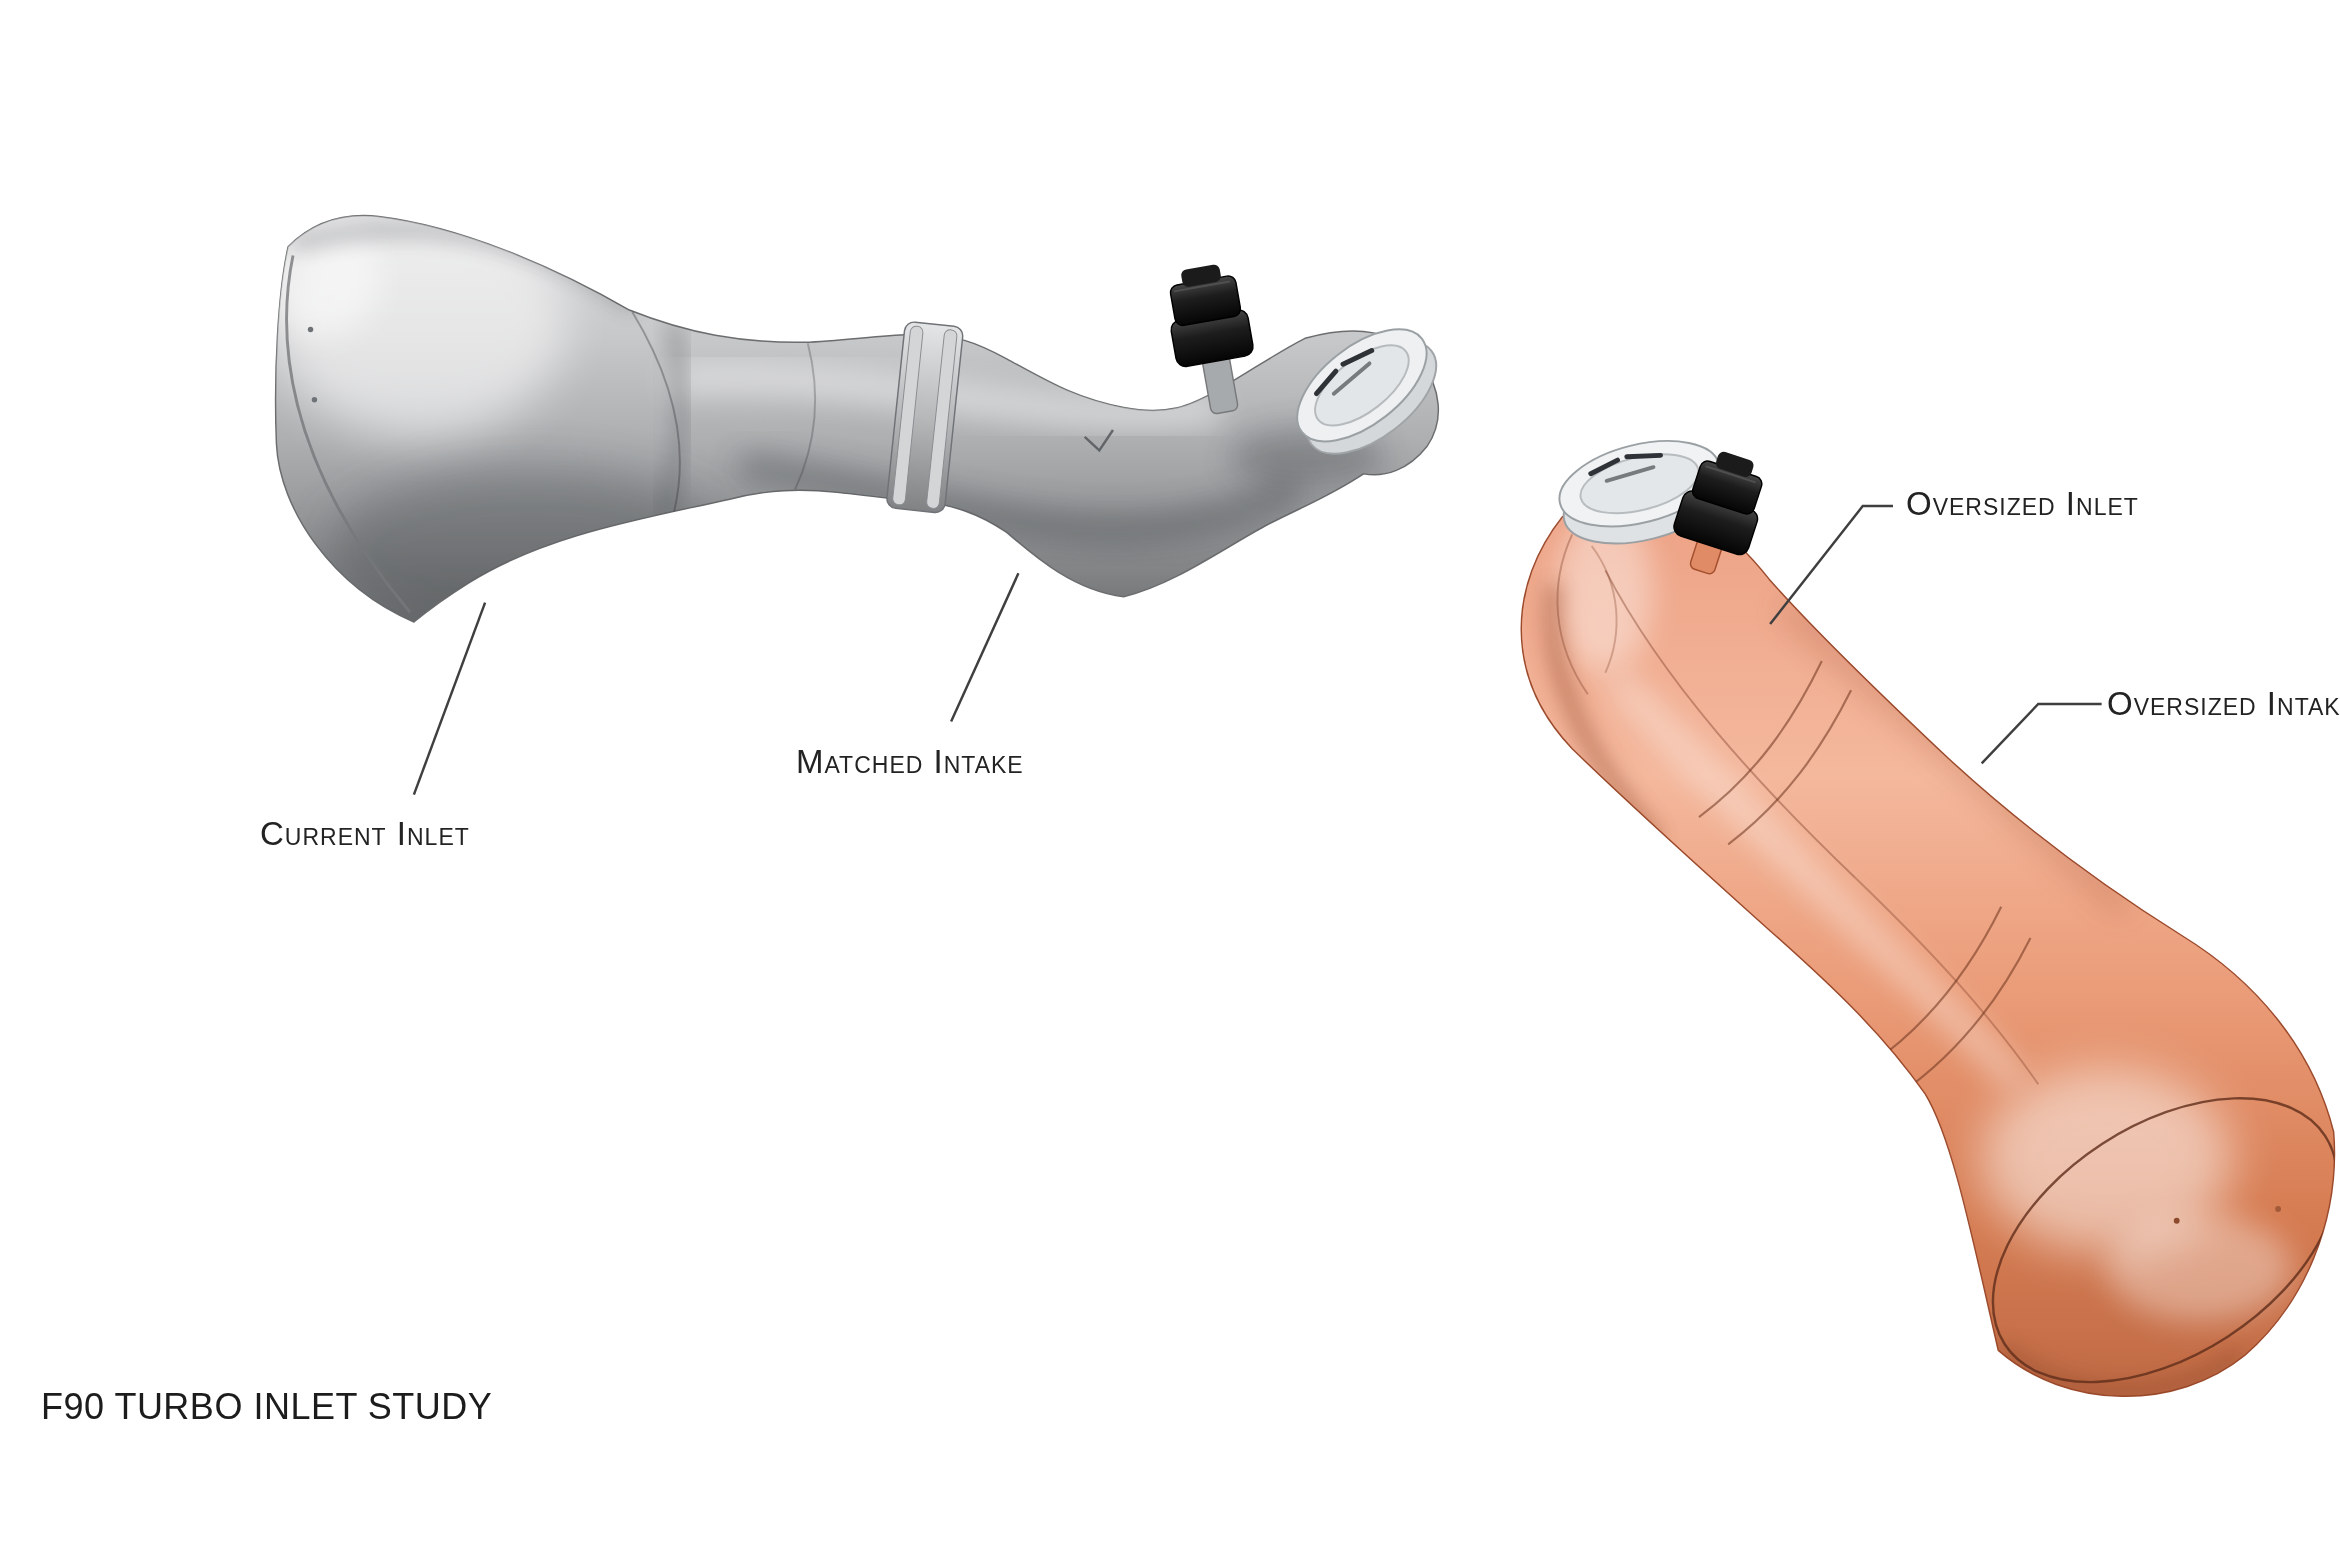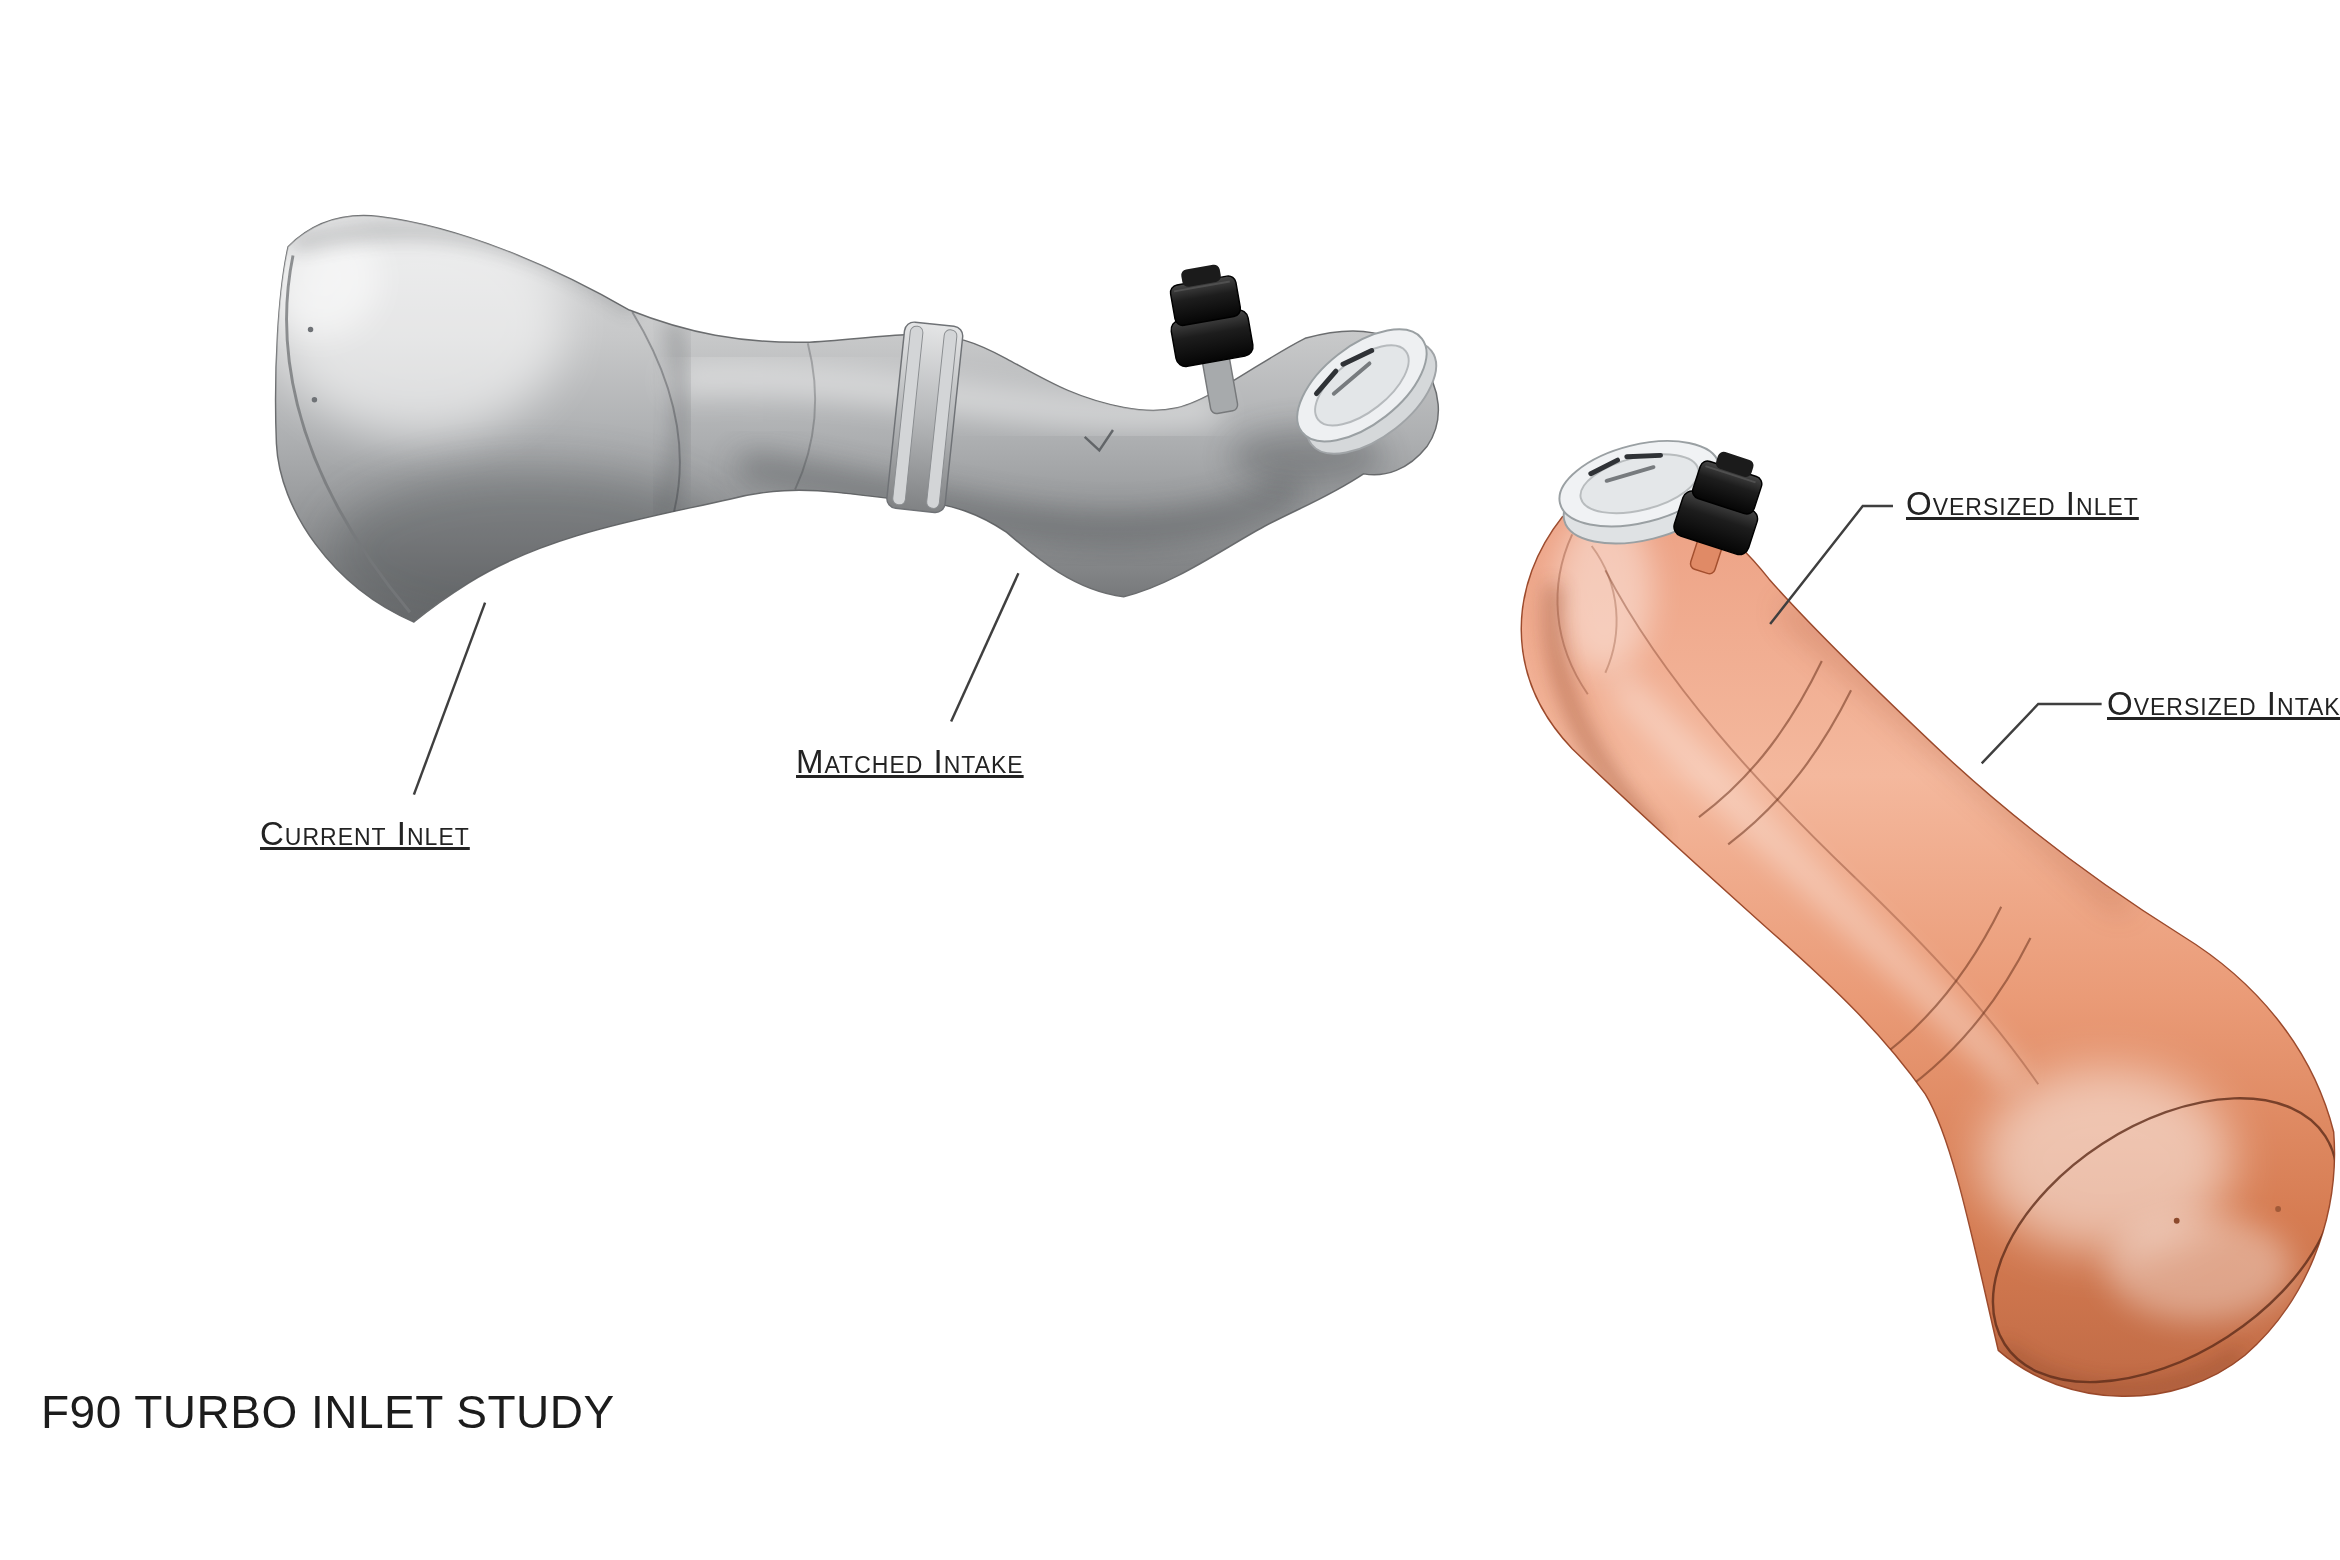"Oversized Inlet" .anno { text-decoration: underline -> none }
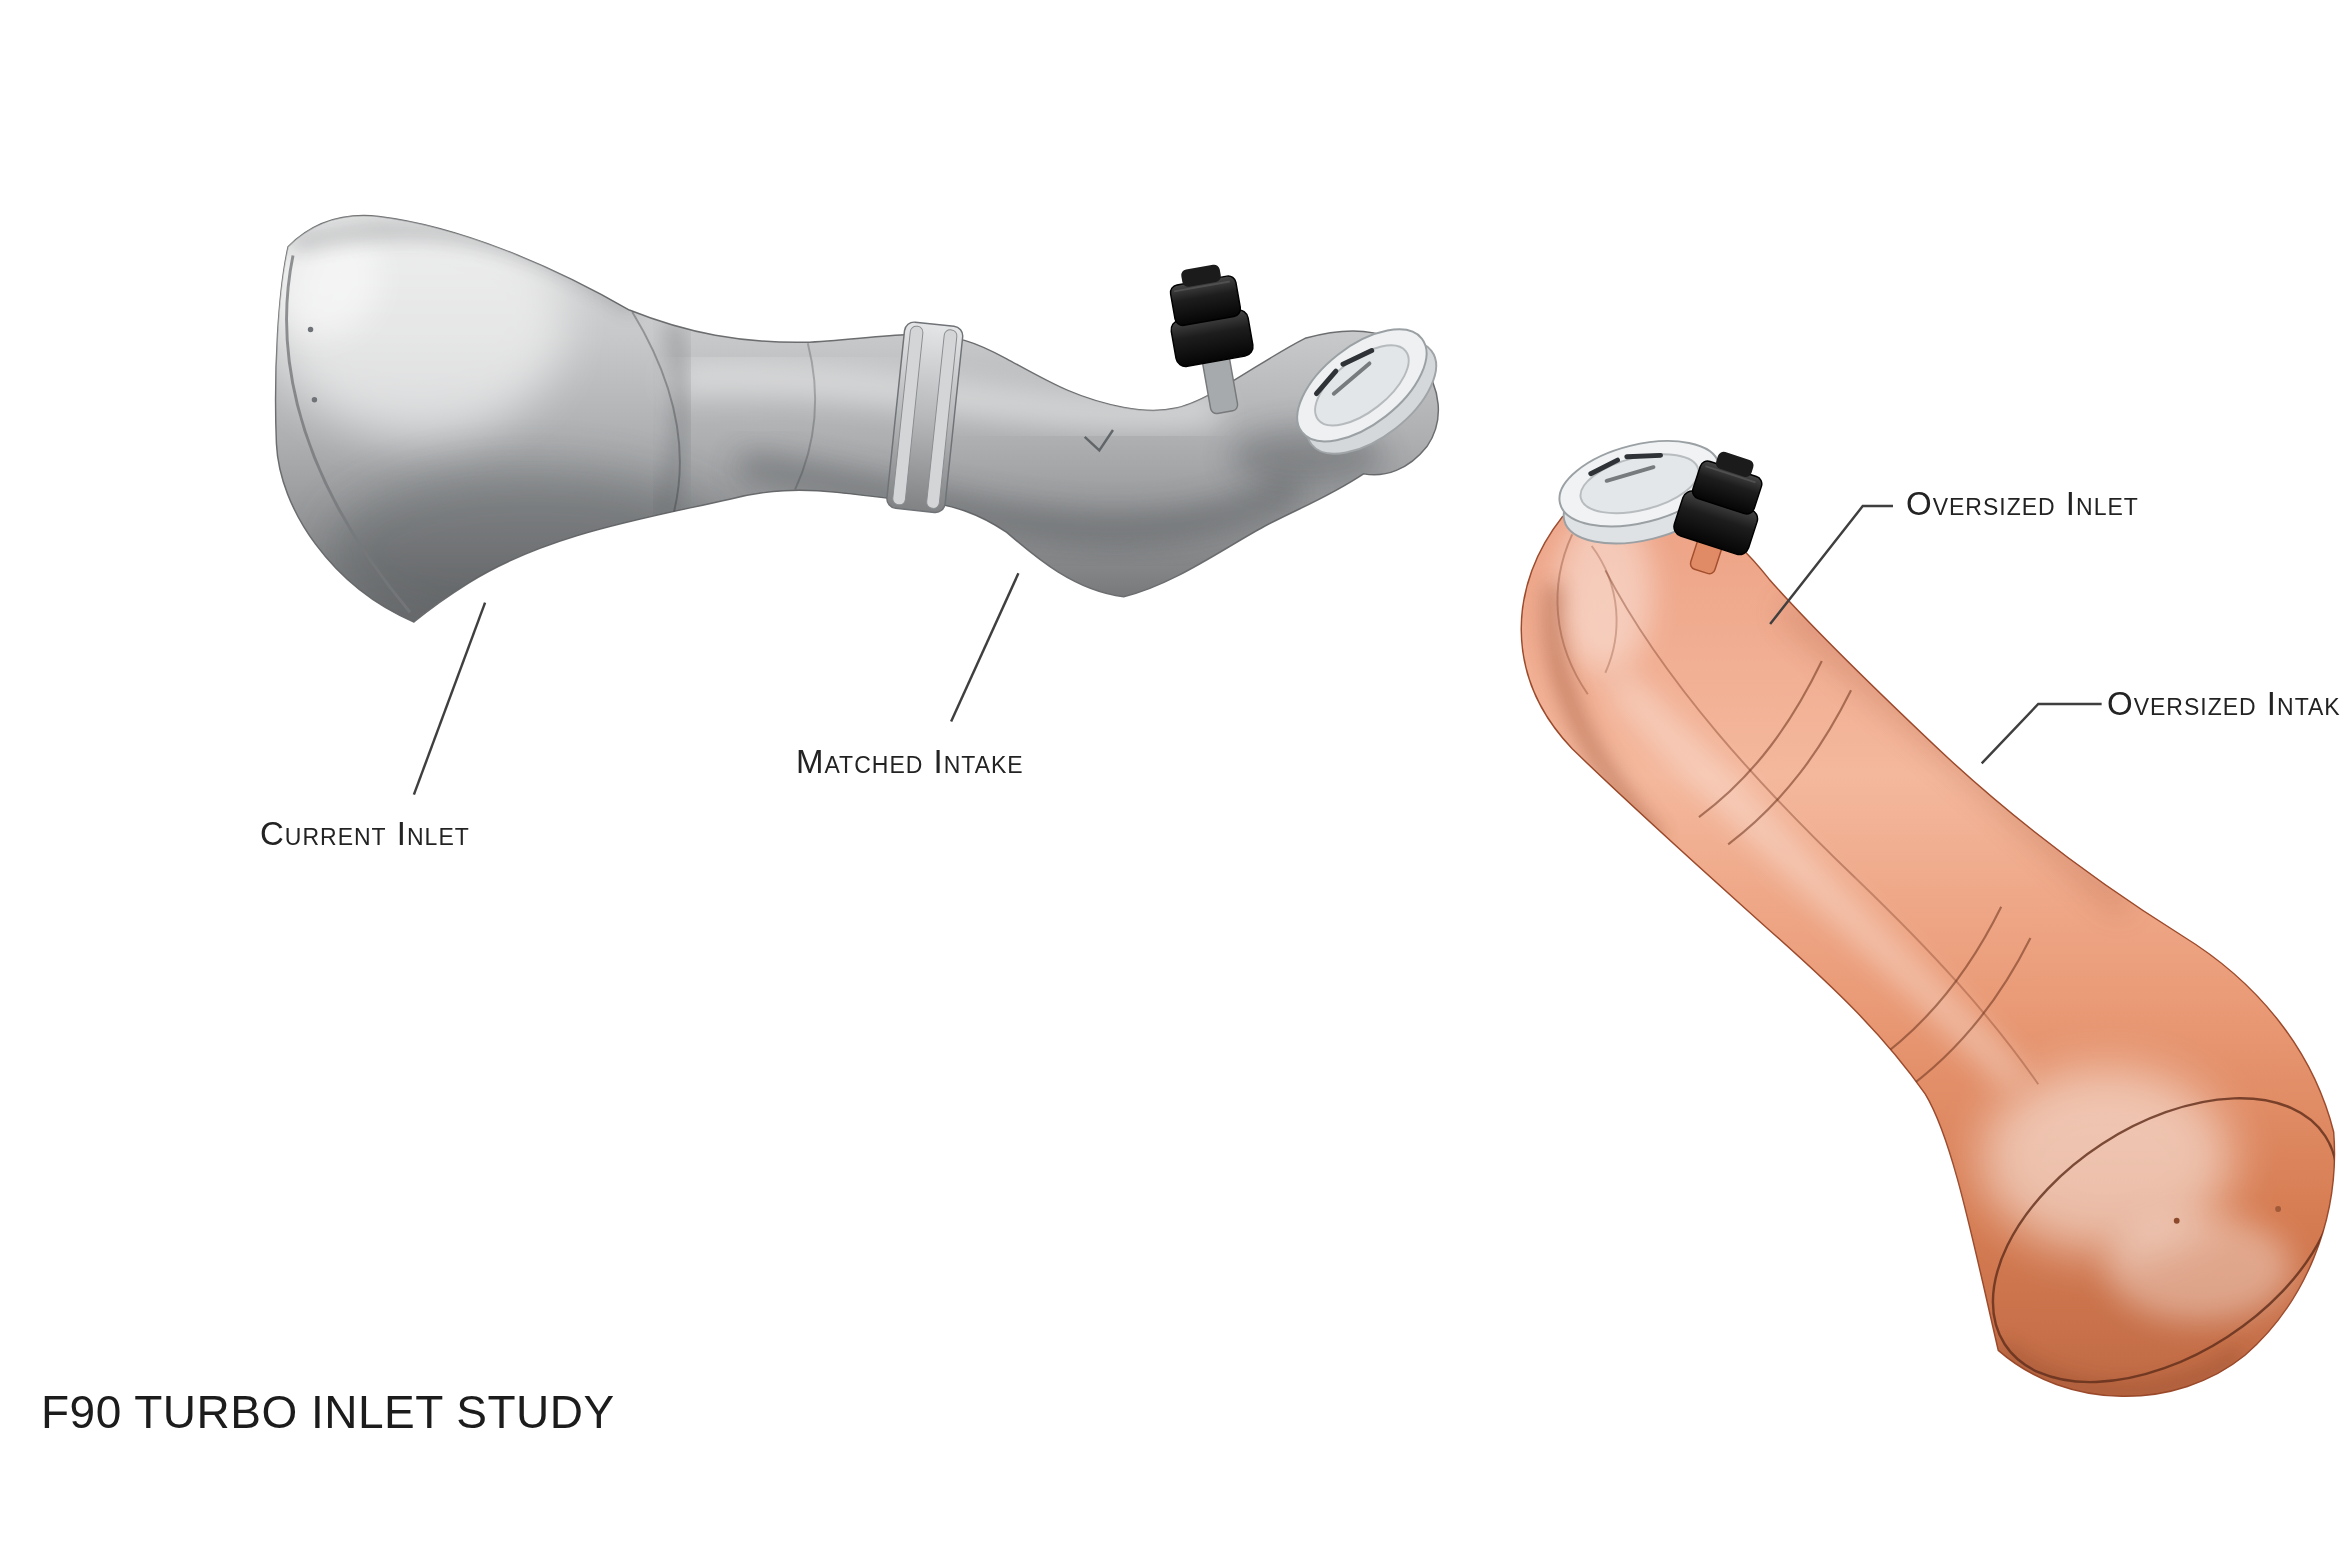"F90 TURBO INLET STUDY" .caption { font-size: 46px -> 36px }
